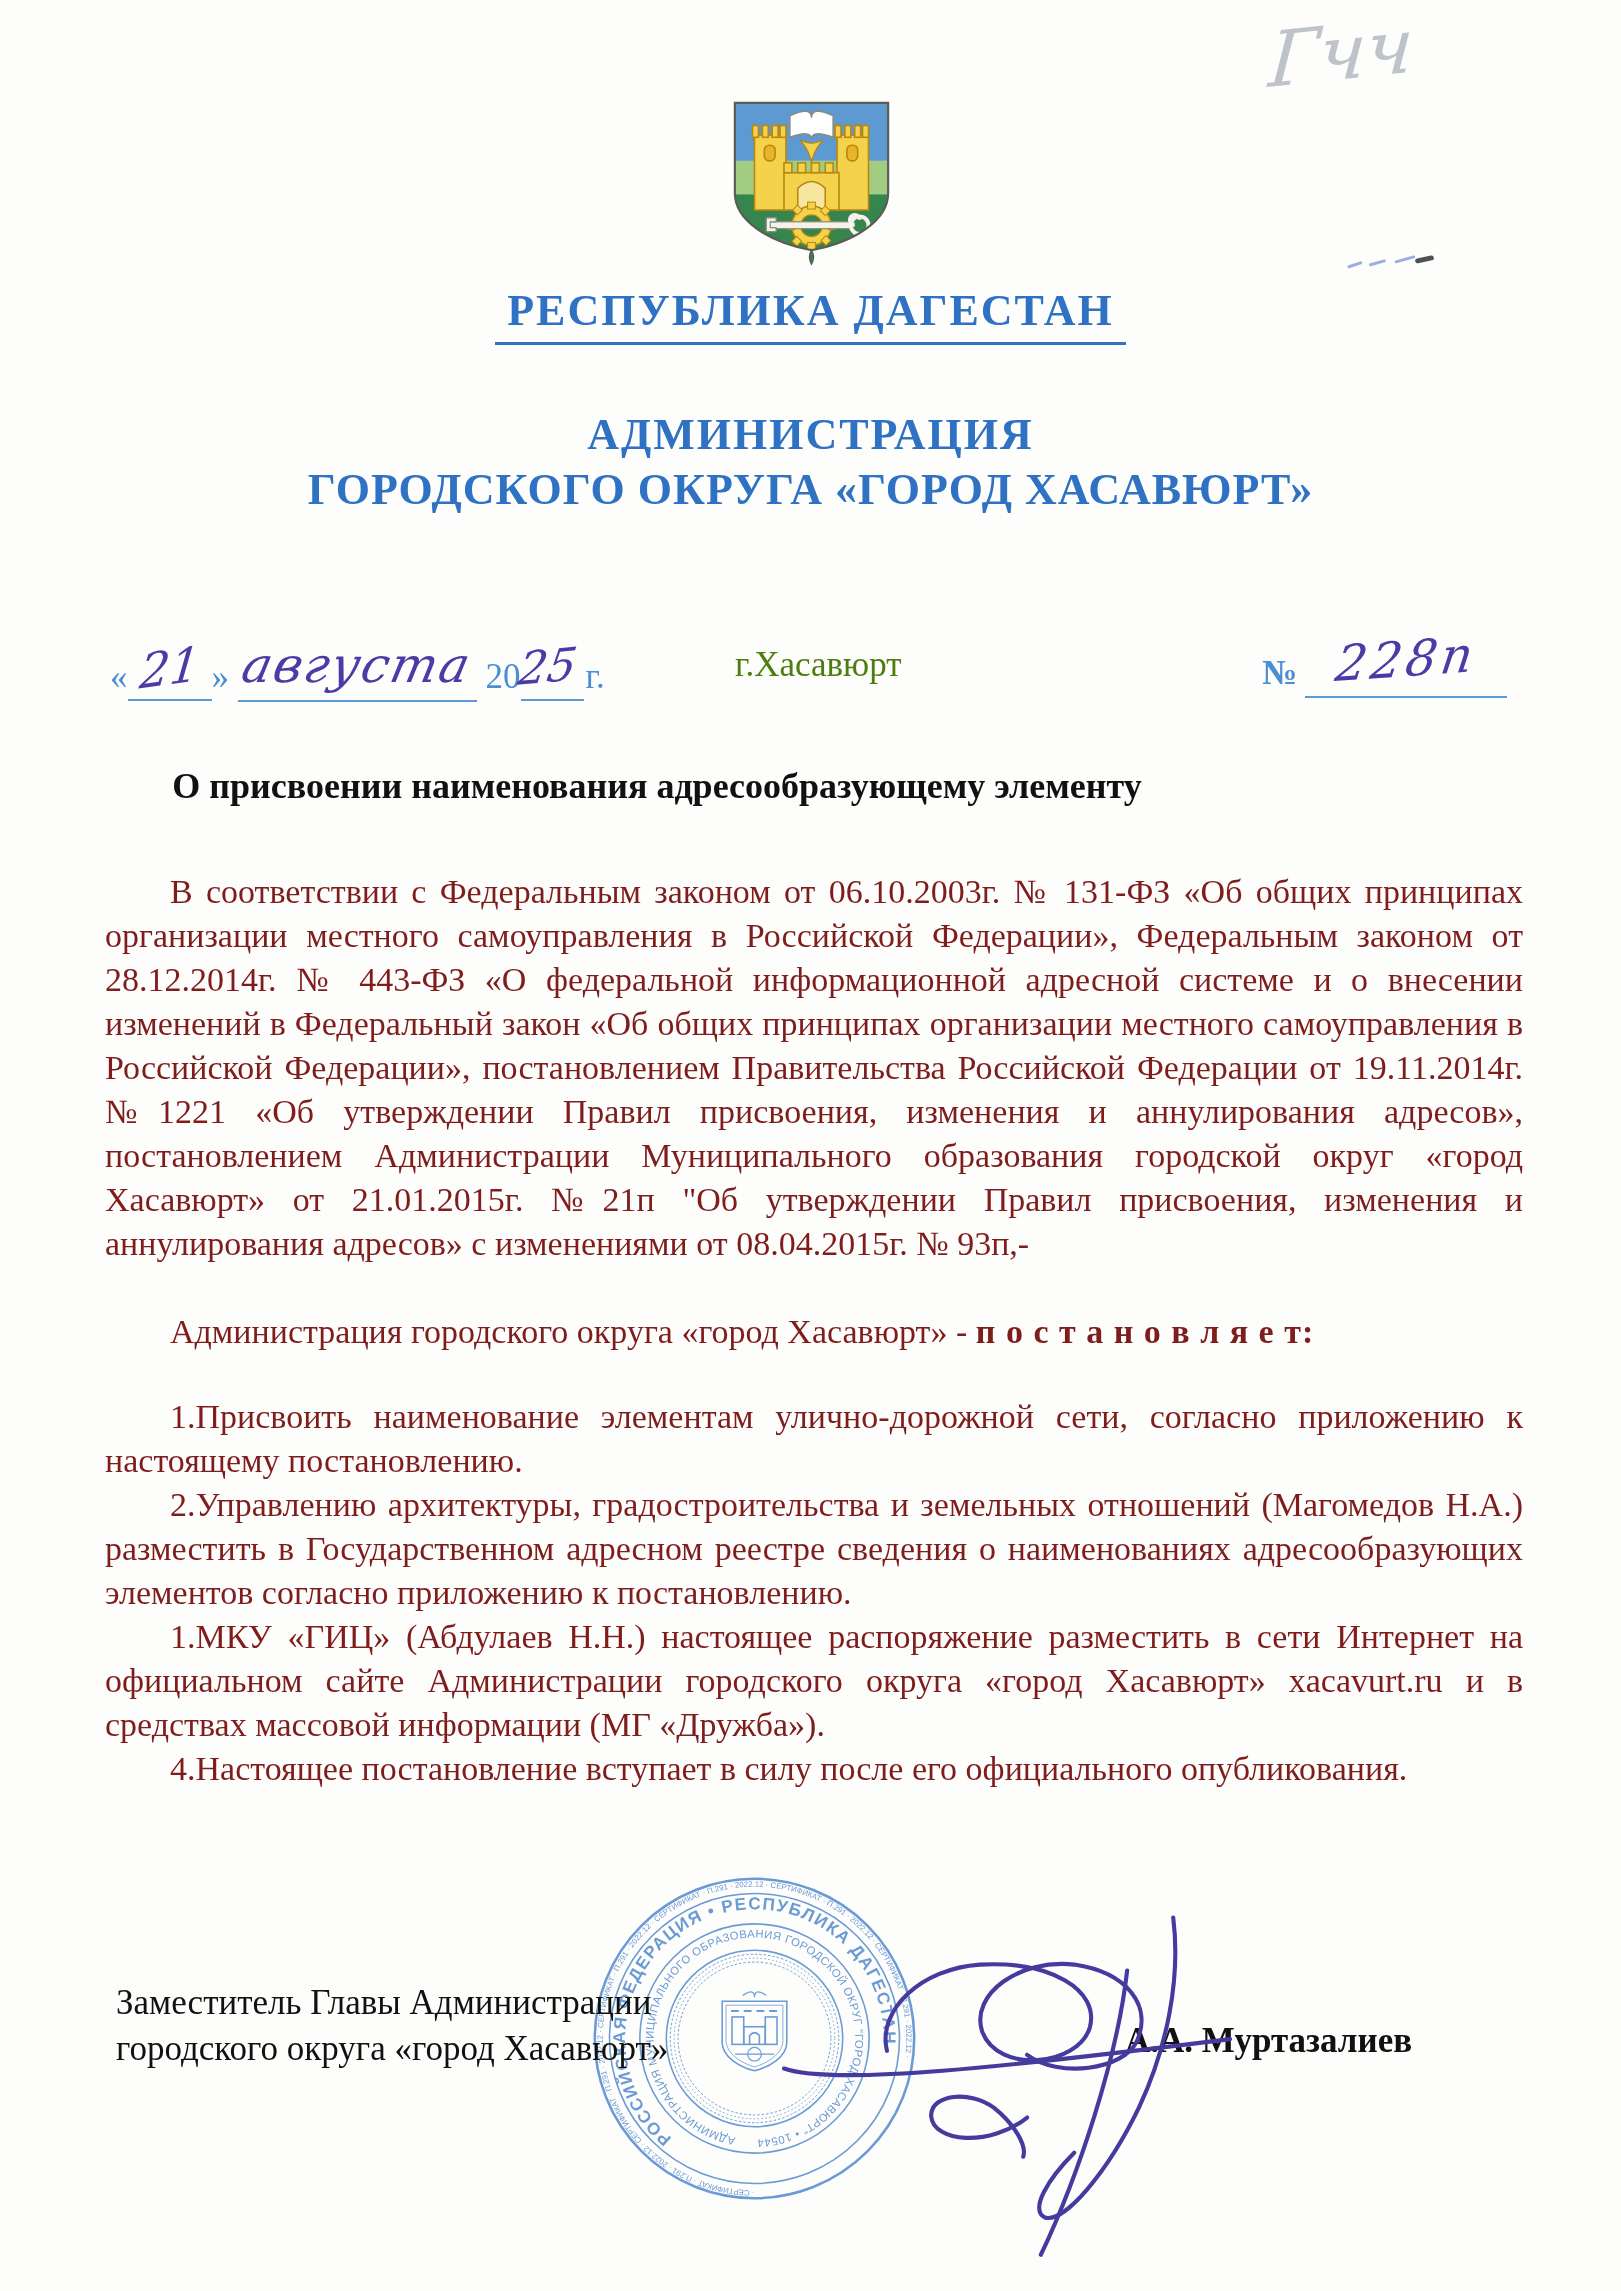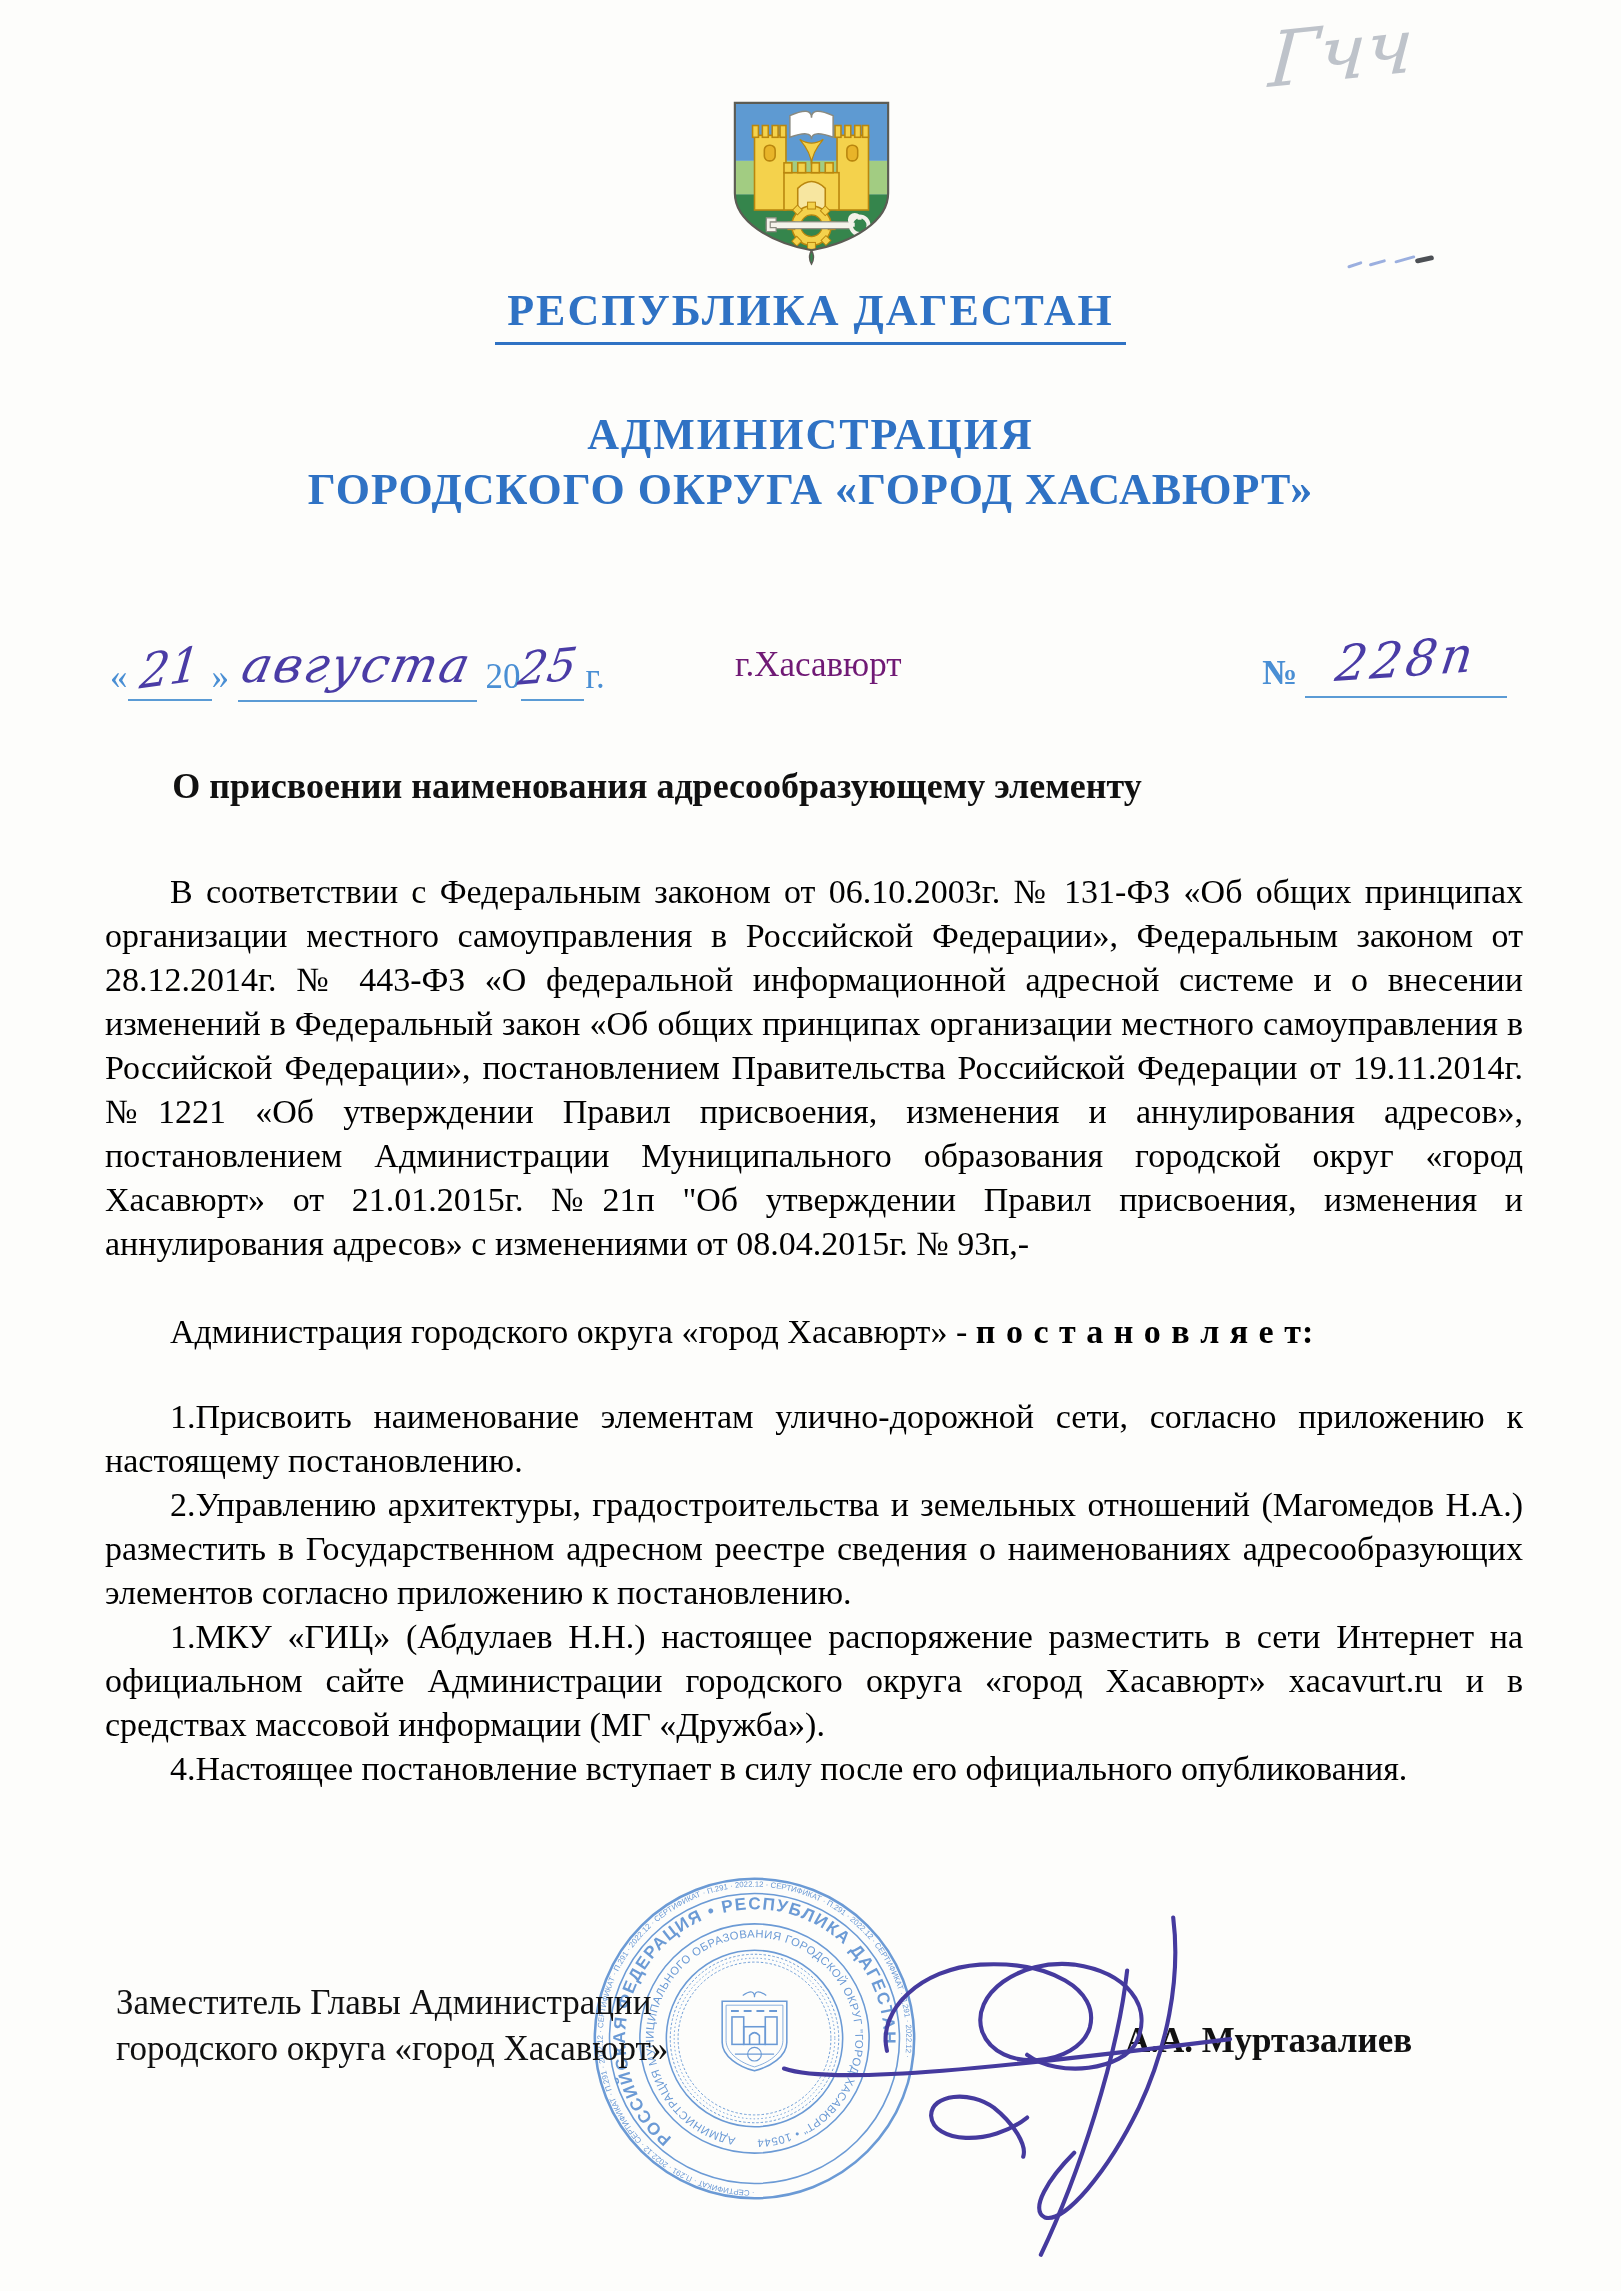"г.Хасавюрт" .dl-city { color: #701a75 -> #4d7c0f }
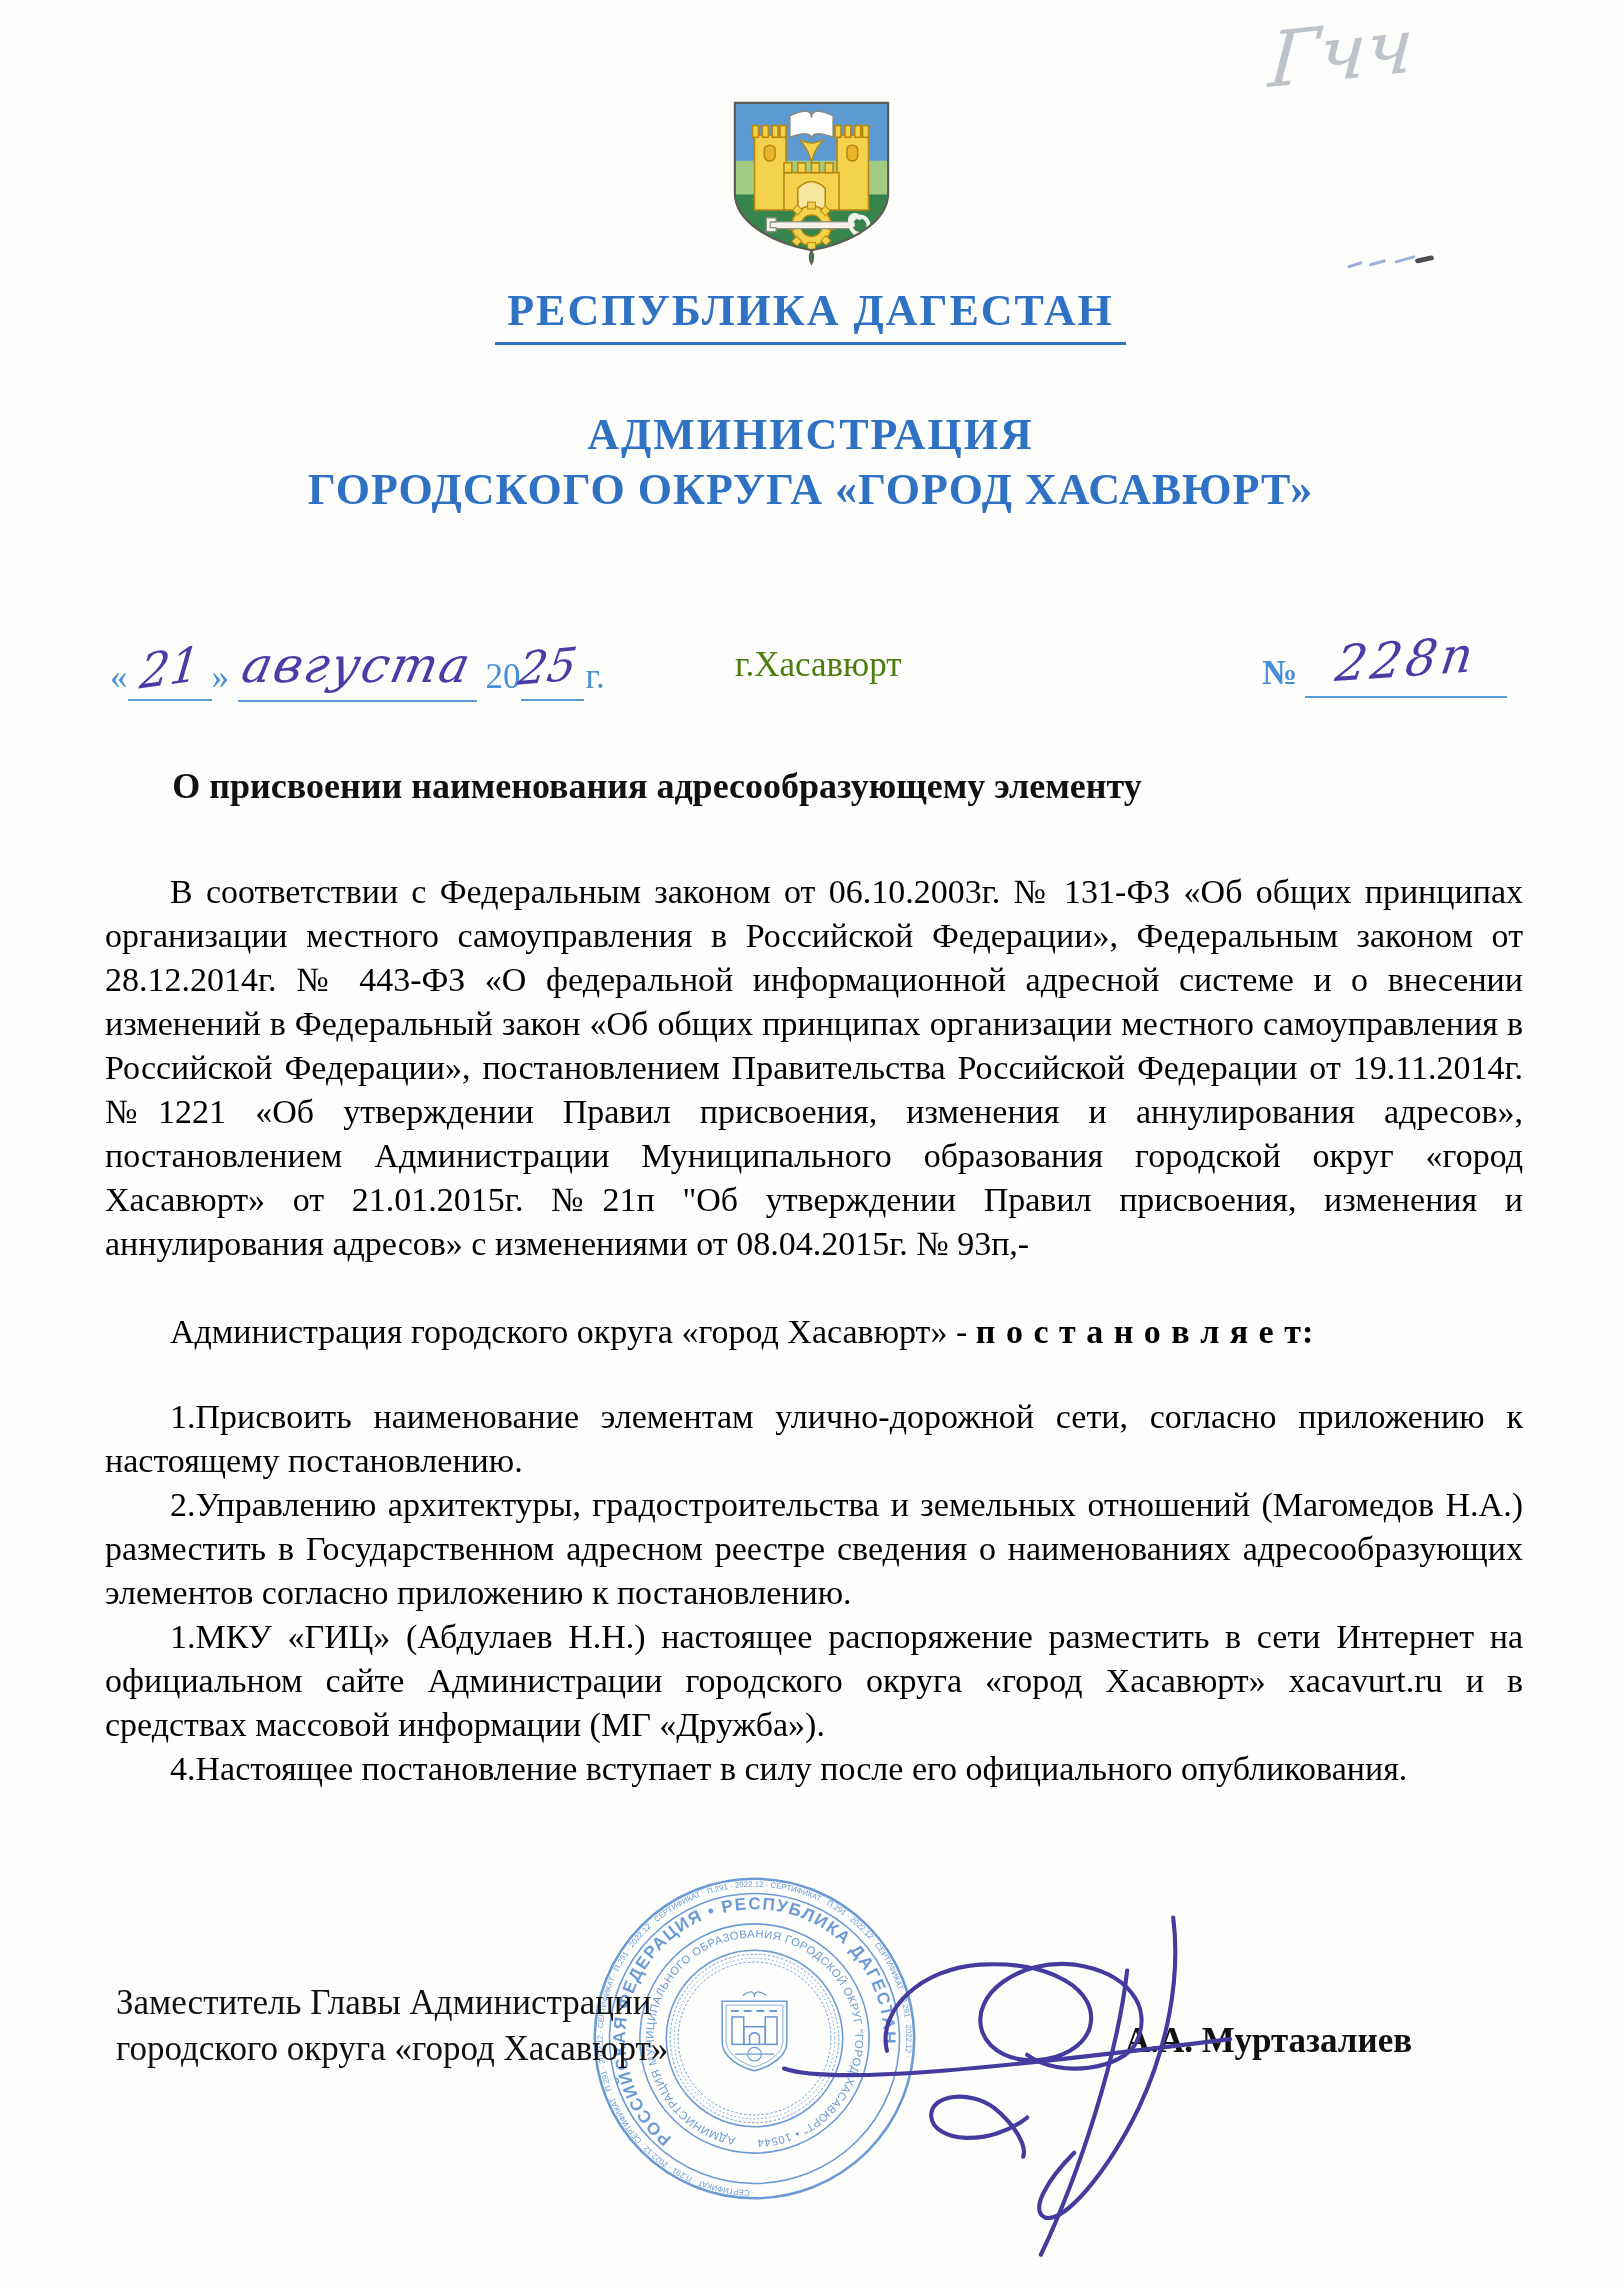"В соответствии с Федеральным законом" .body-text { color: #000000 -> #7f1d1d }
